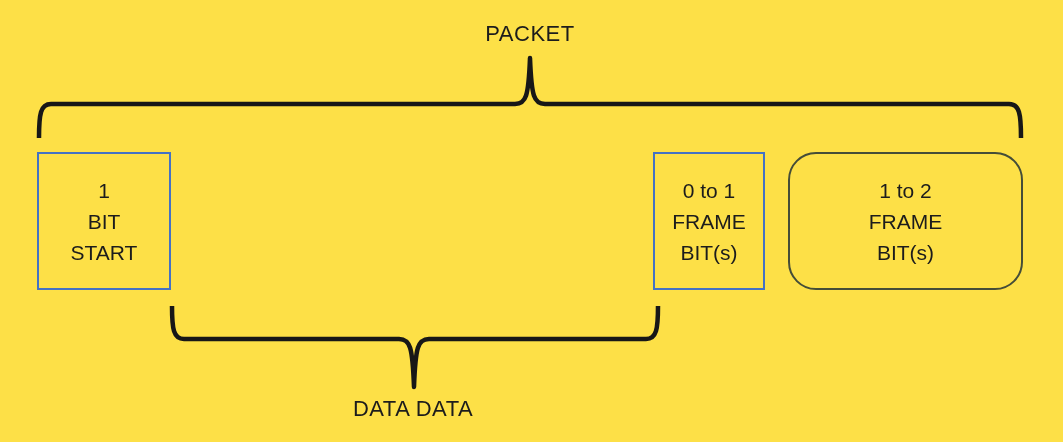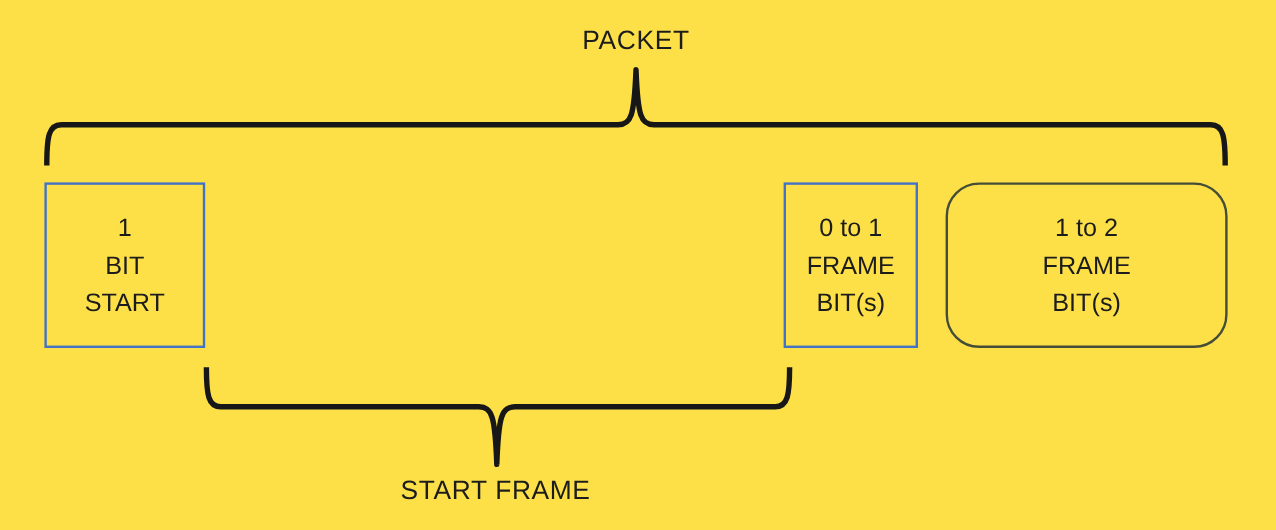"START FRAME" div.label { text: START FRAME -> DATA DATA }
